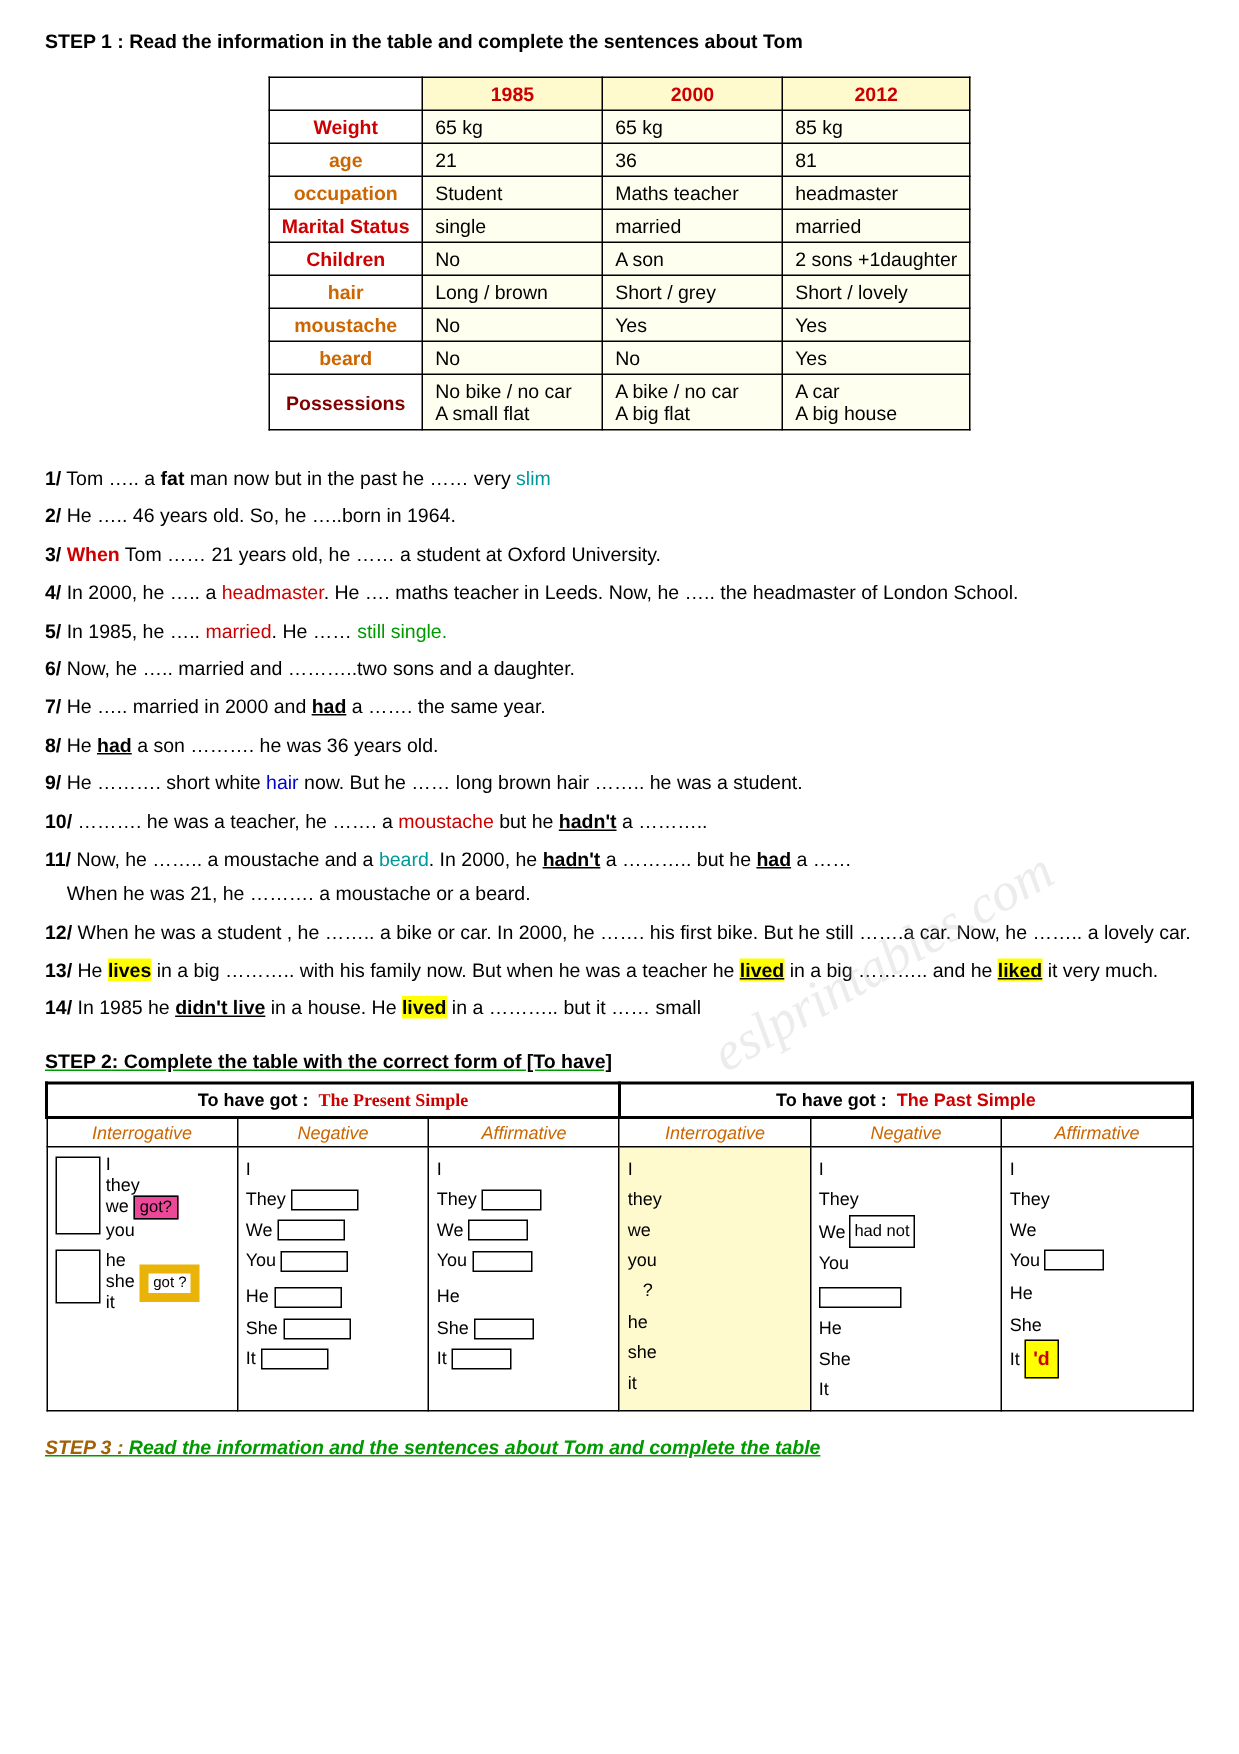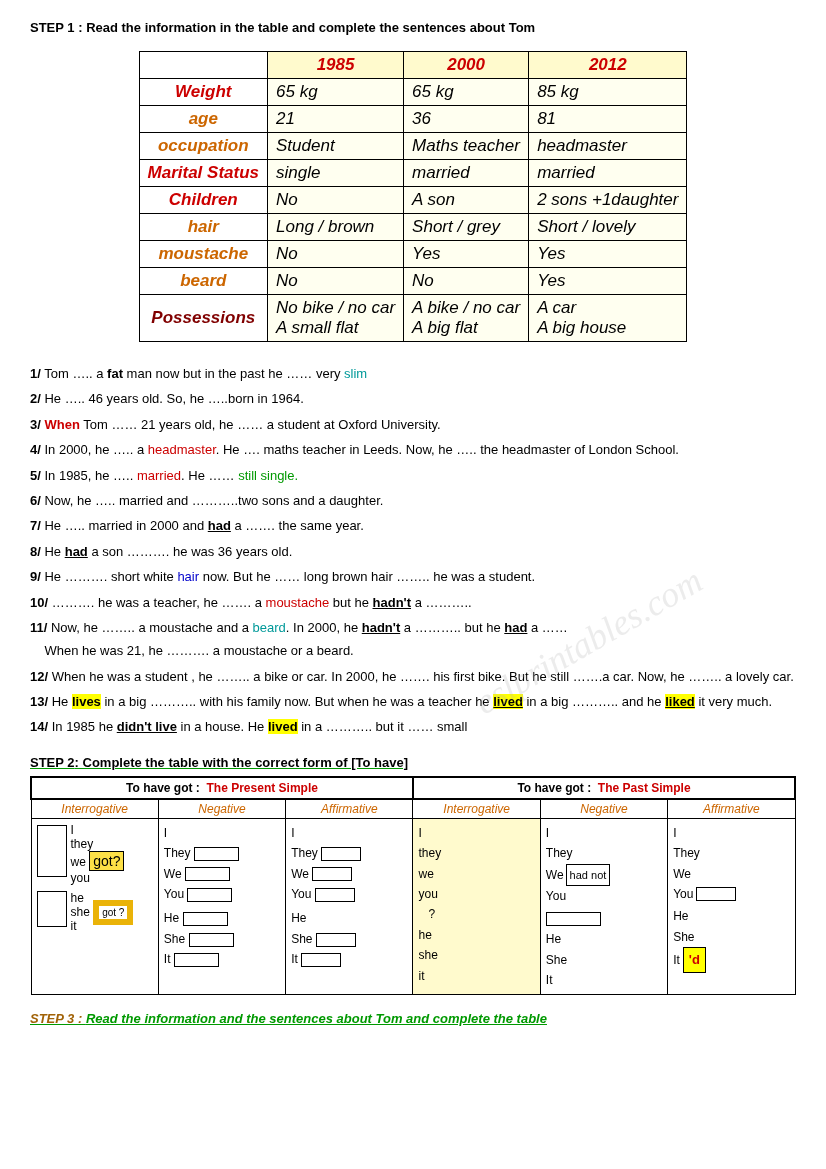"1985" .main-table { font-size: 17px -> 13px; font-style: italic -> none }
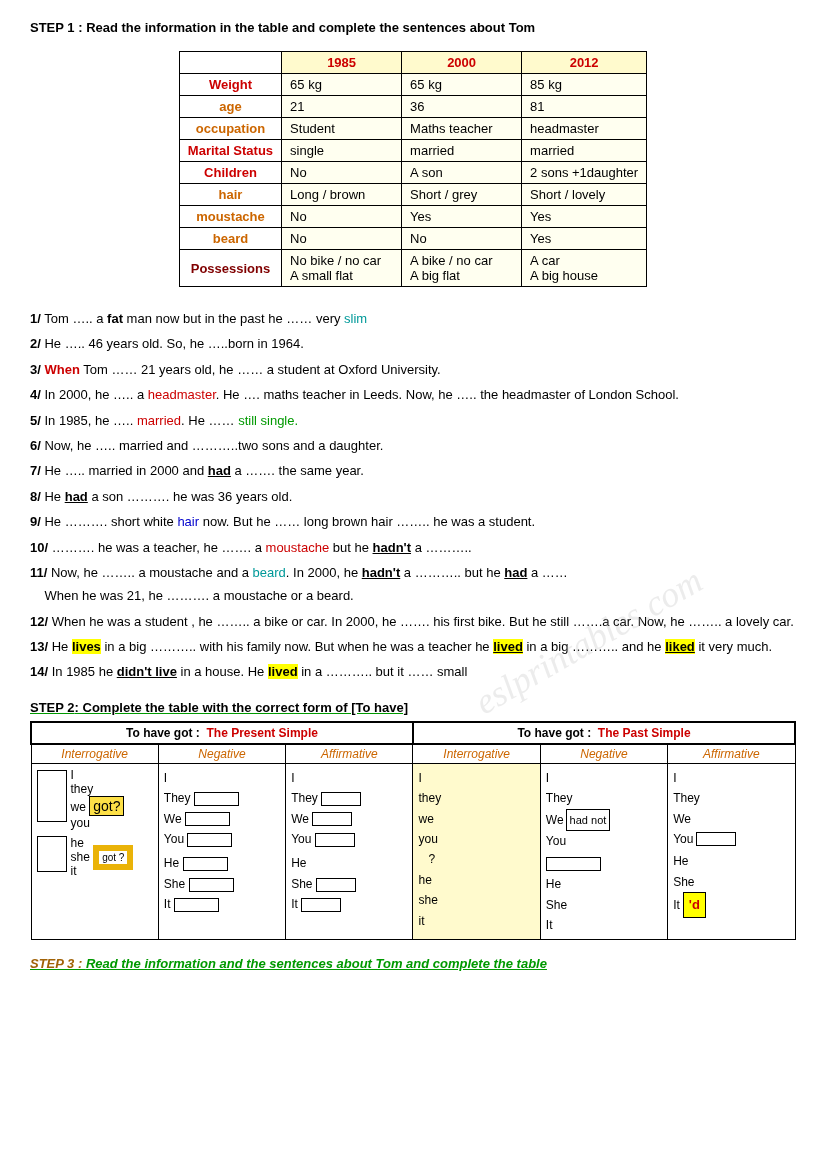"The Present Simple" span { font-family: none -> Liberation Serif, serif }
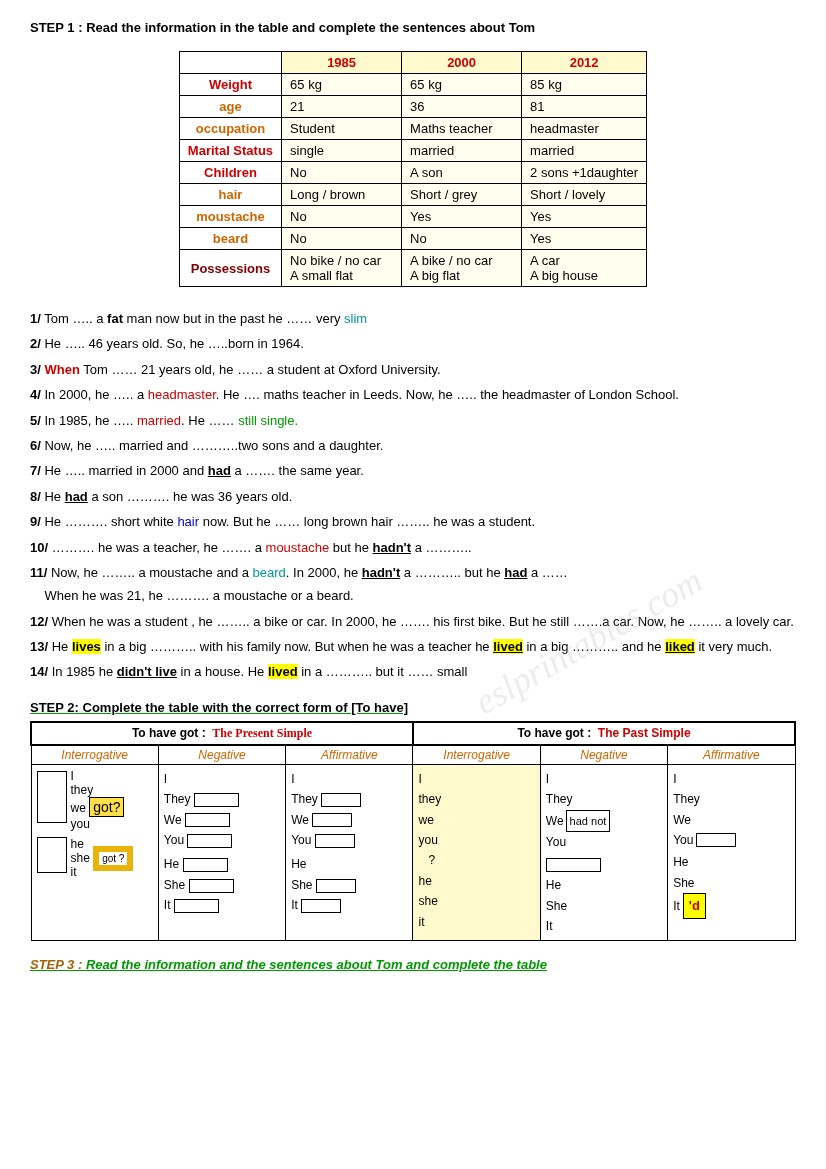"got?" span { background: #fde047 -> #ec4899; font-size: 14px -> 11px }
